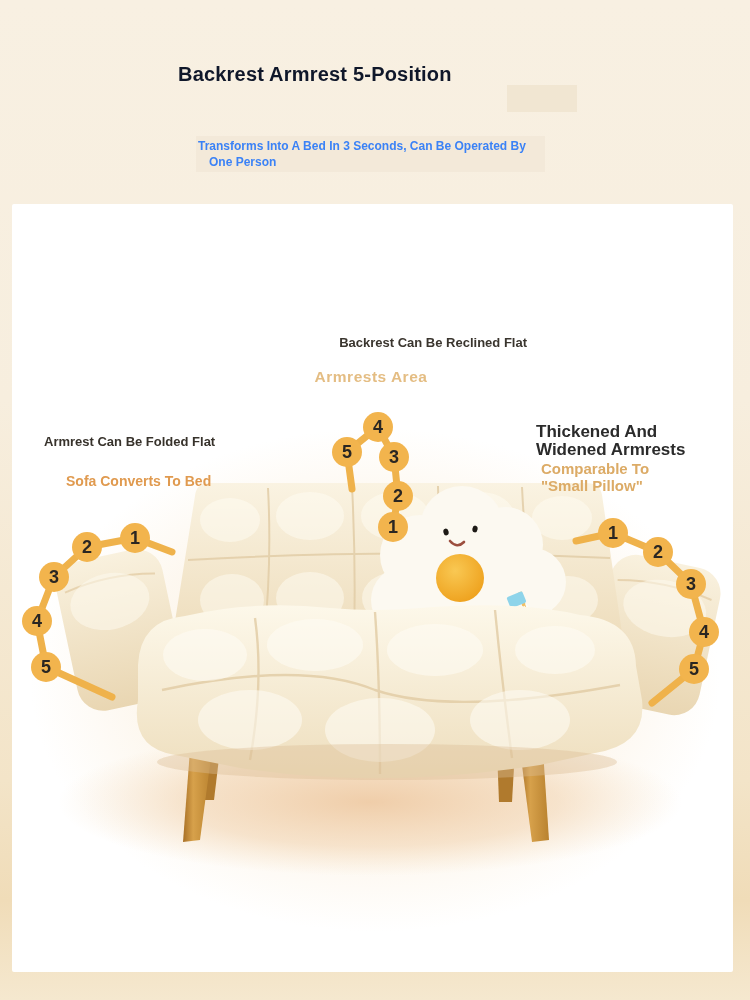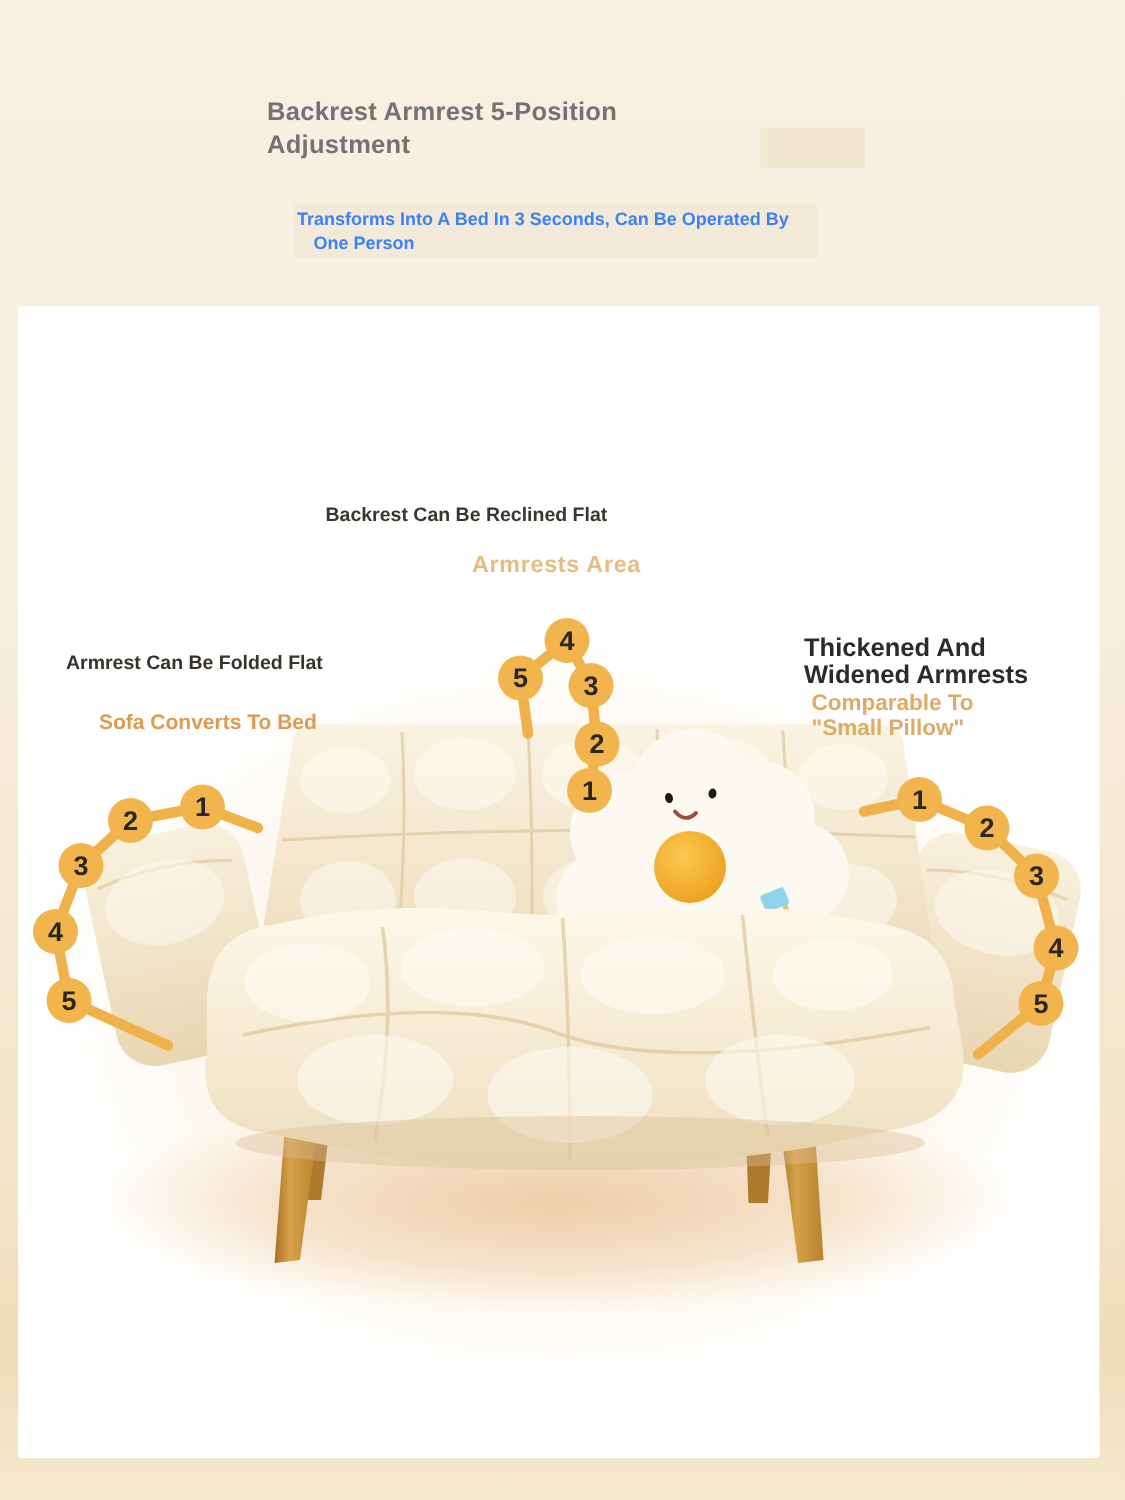"Backrest Armrest 5-Position" .header-title { color: #737373 -> #0f172a; font-size: 17px -> 20px }
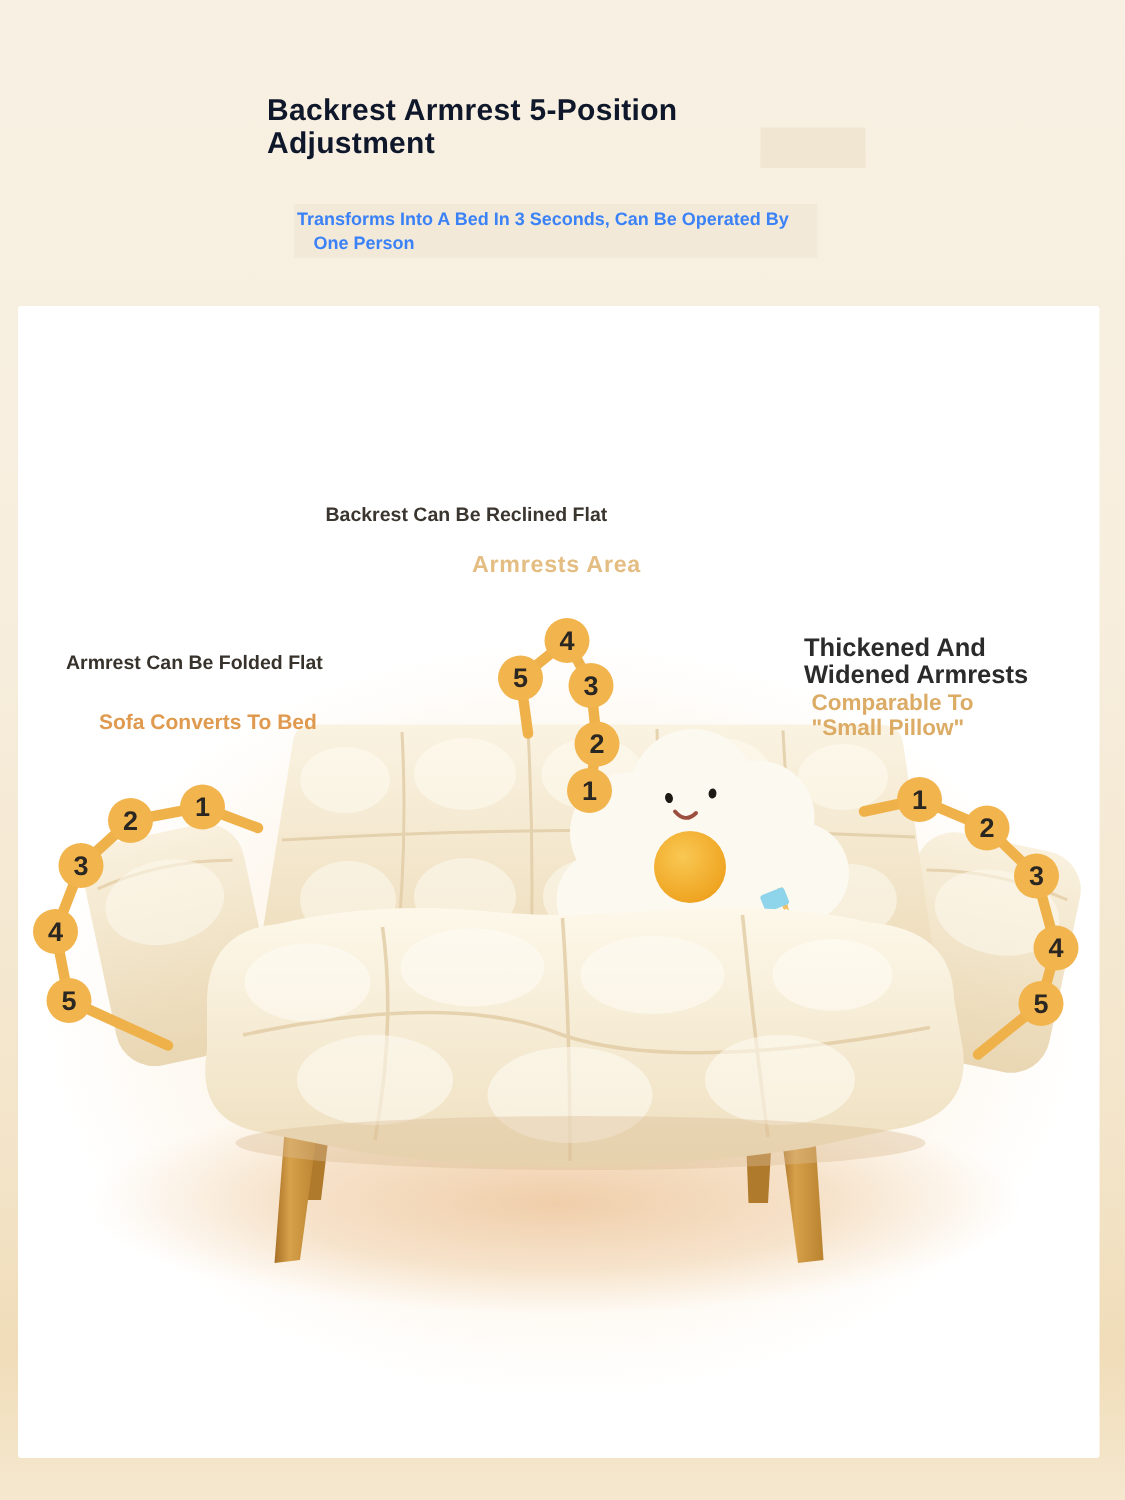"Adjustment" span { html: <span>Adjustment</span> -> none }
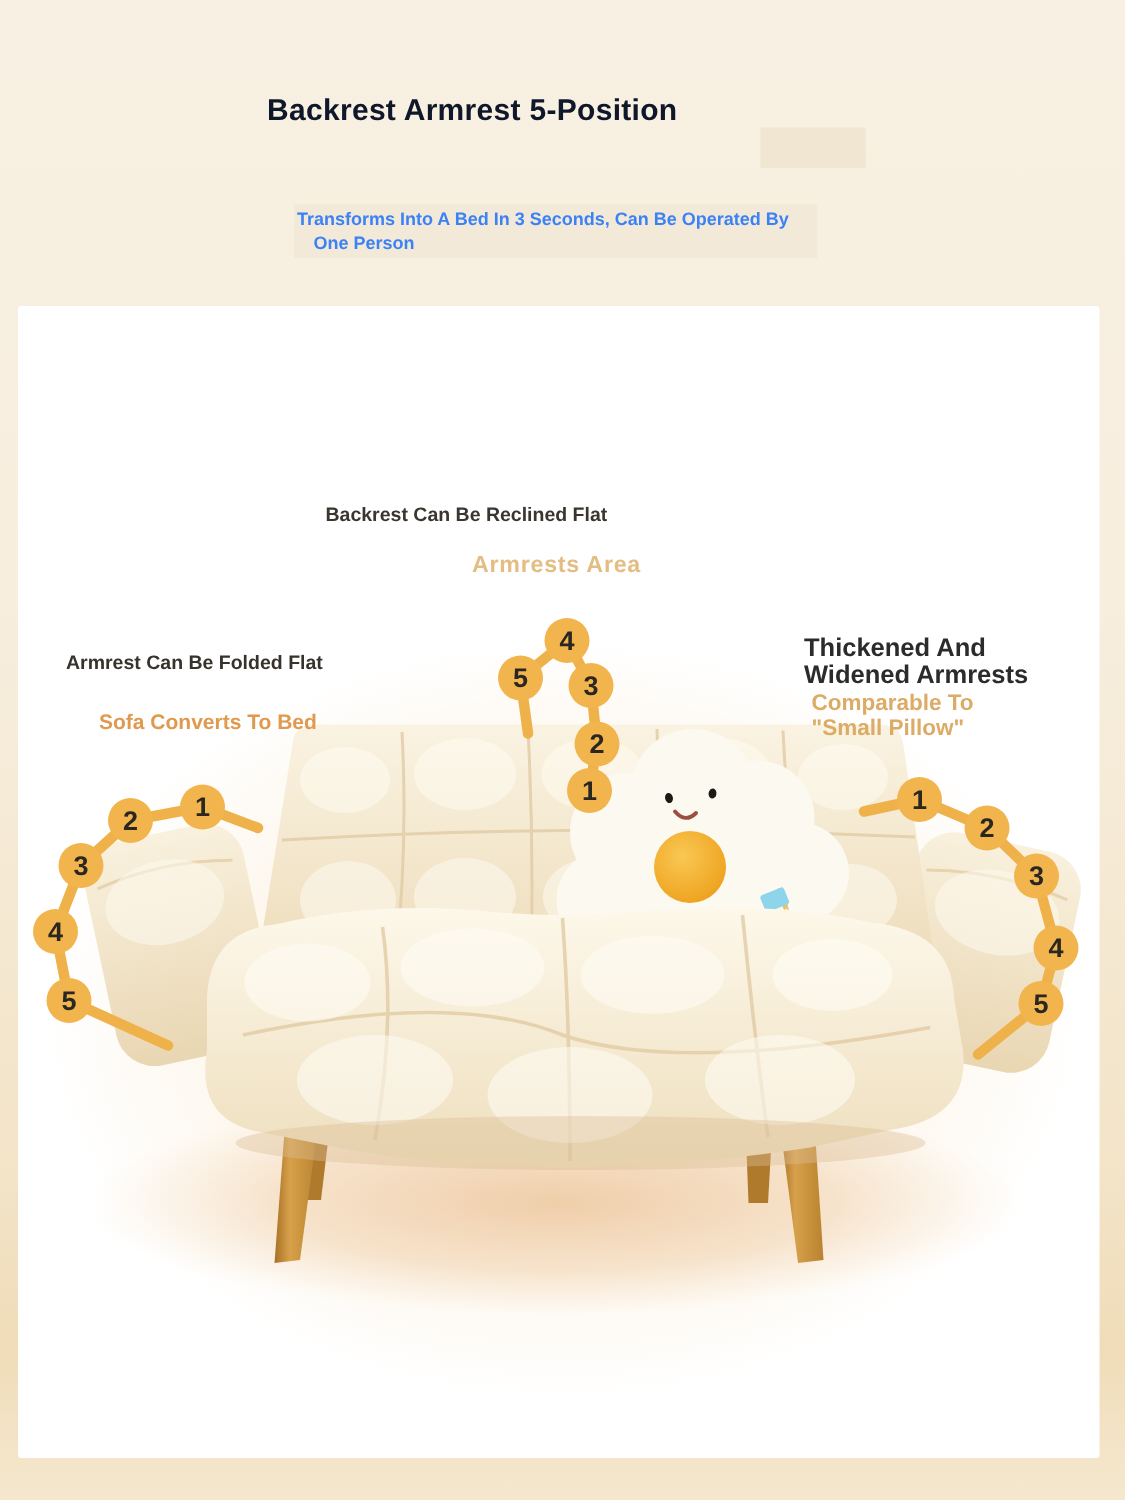"Backrest Can Be Reclined Flat" .ann-backrest { text-align: left -> right }
